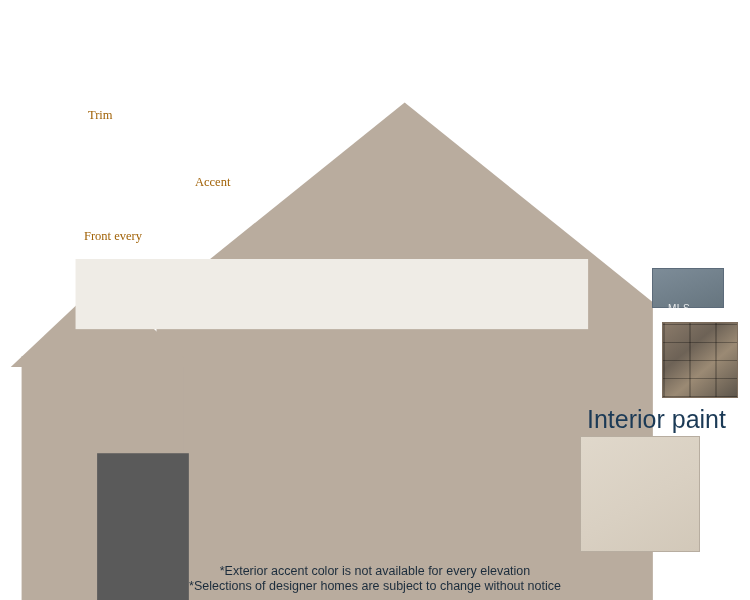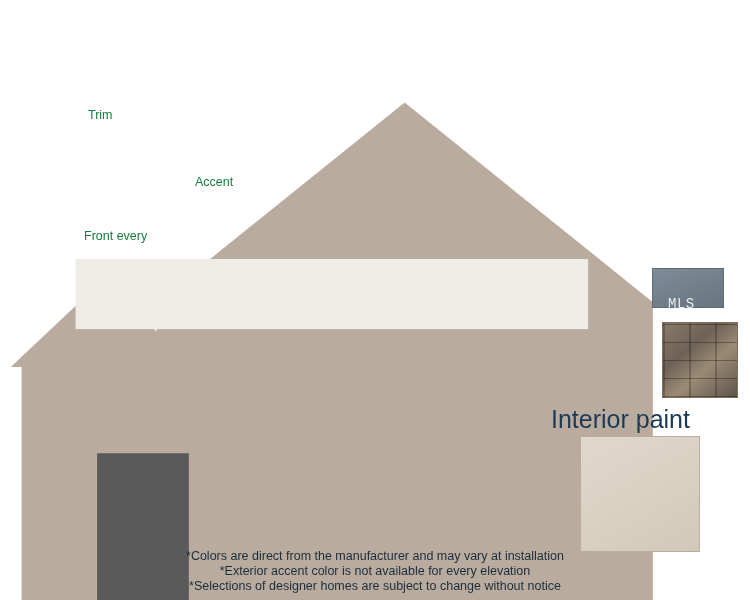"Trim" .ext-label { color: #15803d -> #a16207; font-family: Liberation Sans, sans-serif -> Liberation Serif, serif }
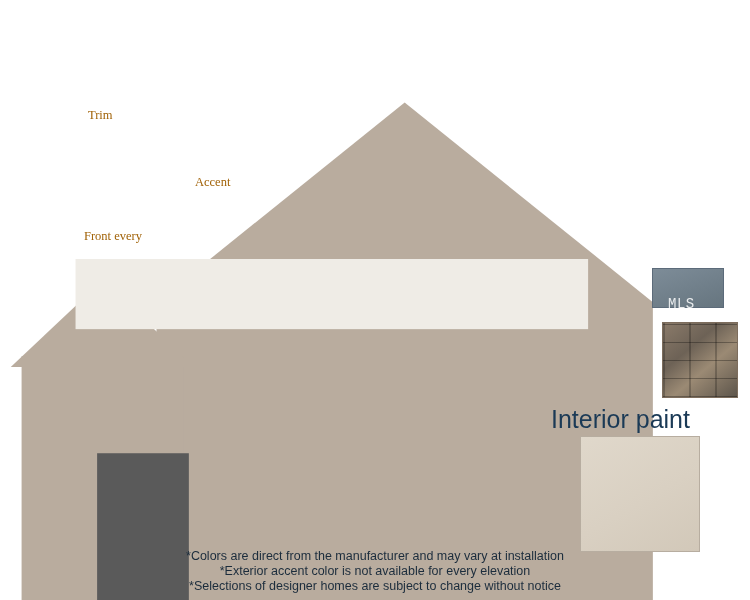"MLS" .watermark { font-family: Liberation Mono, monospace -> Liberation Sans, sans-serif; font-size: 14px -> 10px; top: 296px -> 303px }
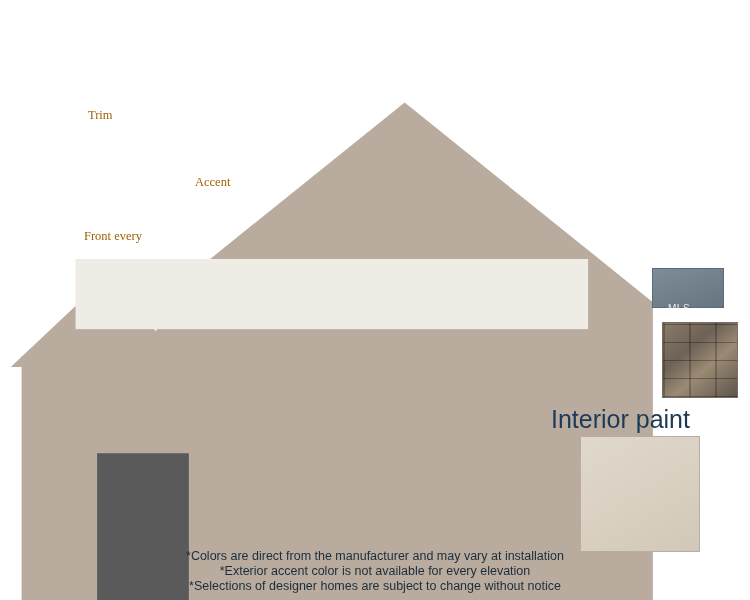"Interior paint" .heading { margin-left: none -> 36px }
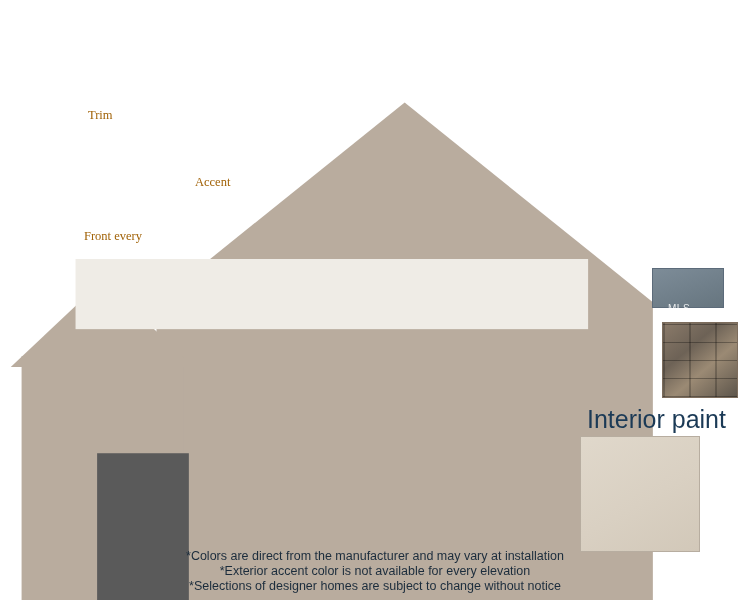"*Colors are direct from the" div { html: <div>*Colors are direct from the manufacturer and may vary at installation</div> -> none }
